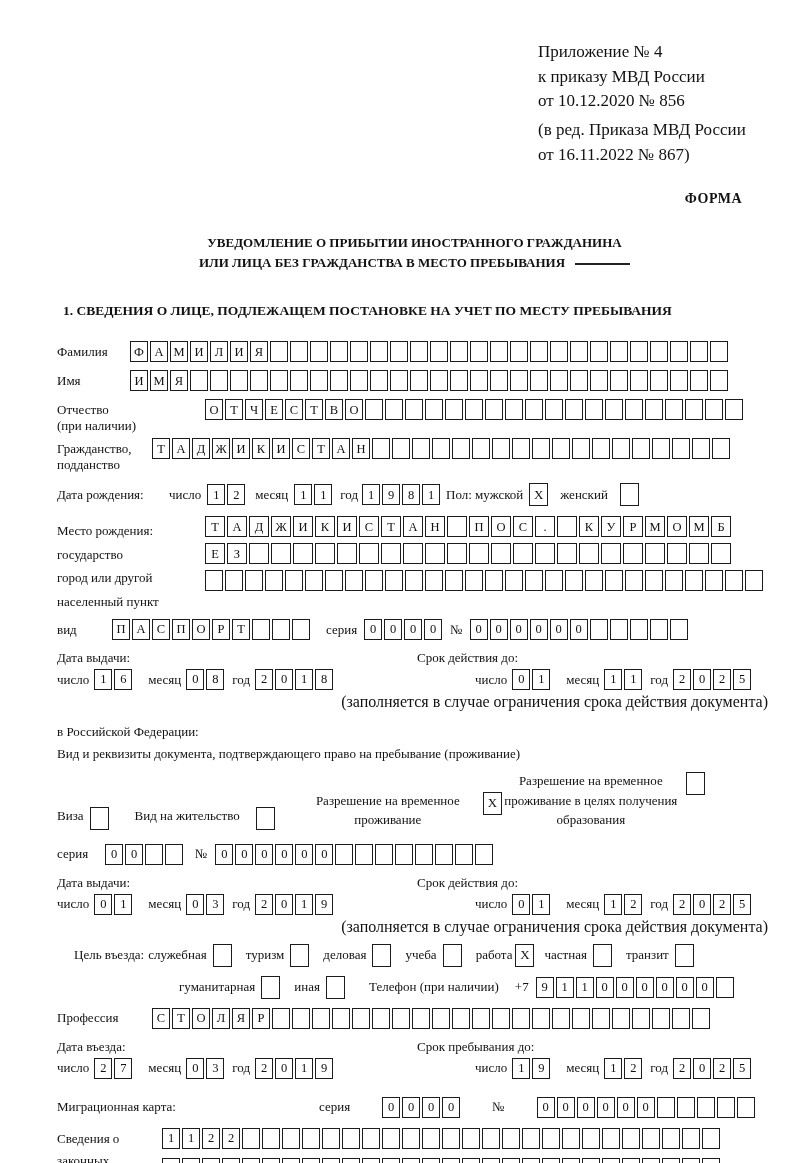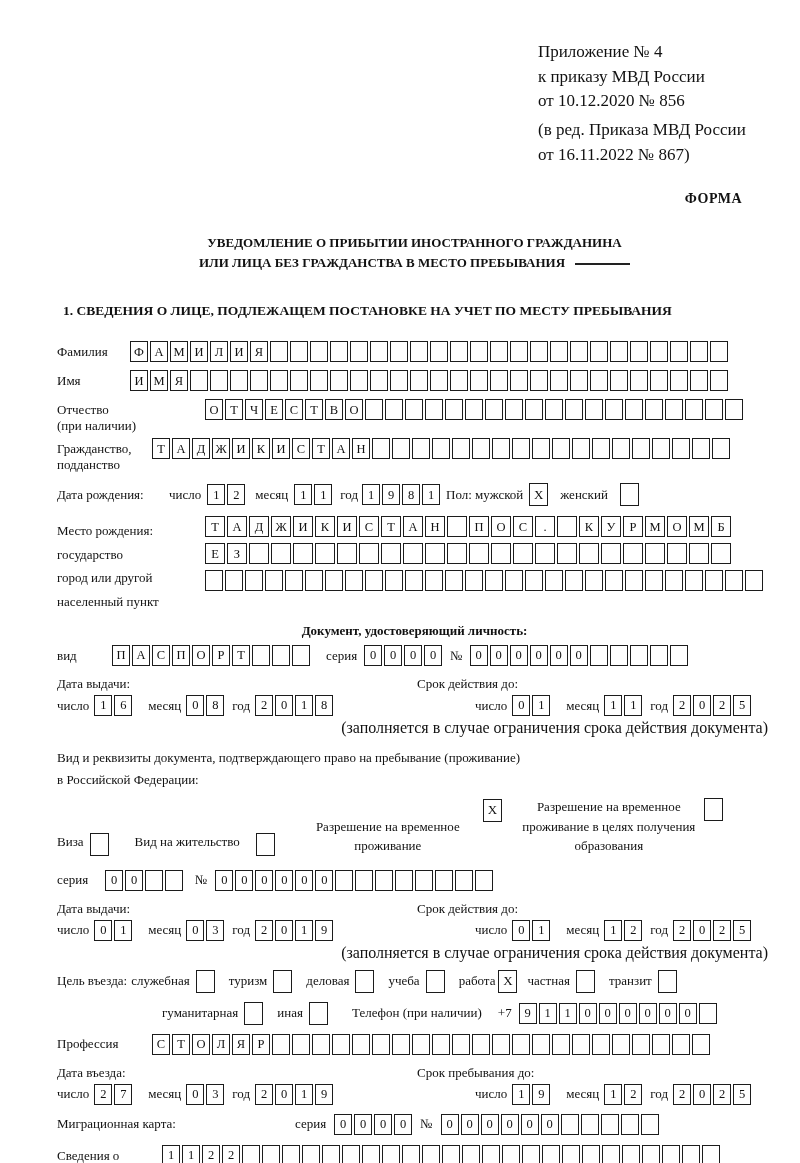"Документ, удостоверяющий личность:" div.center-bold { html: <div>Документ, удостоверяющий личность:</div> -> none }
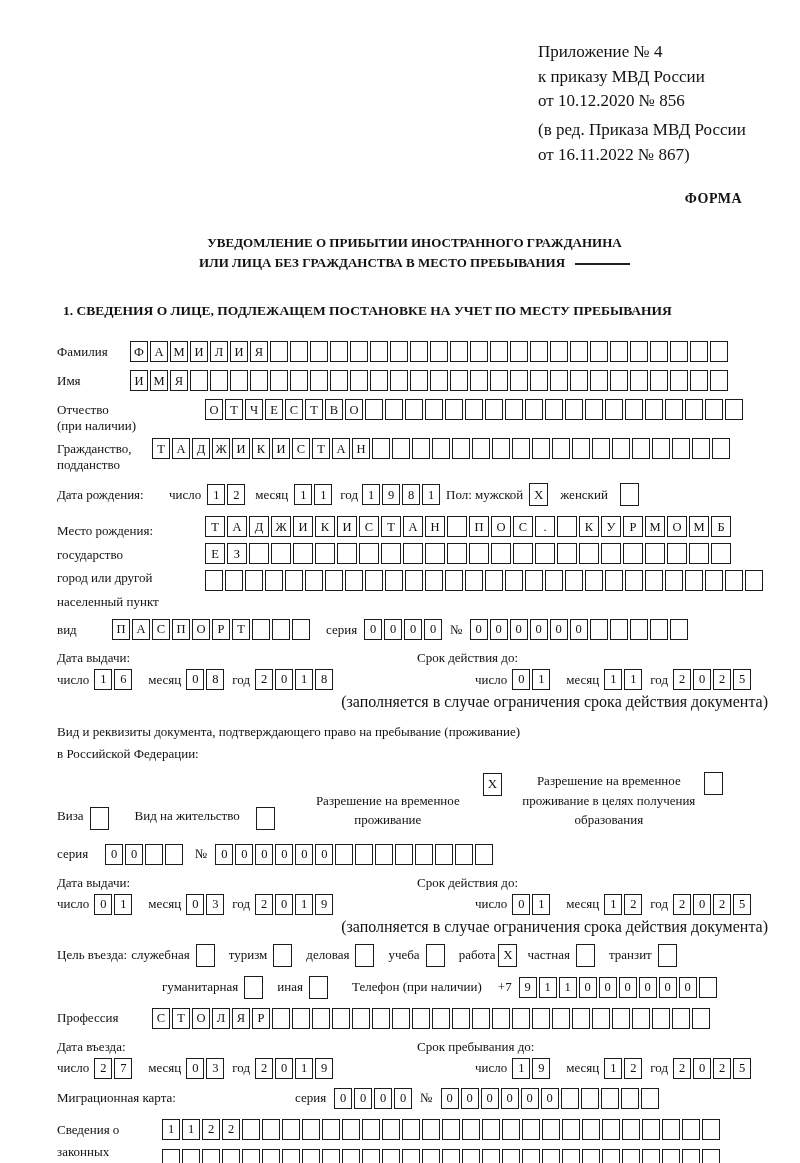"Вид и реквизиты документа," div { order: before "в Российской Федерации:" -> after "в Российской Федерации:" }
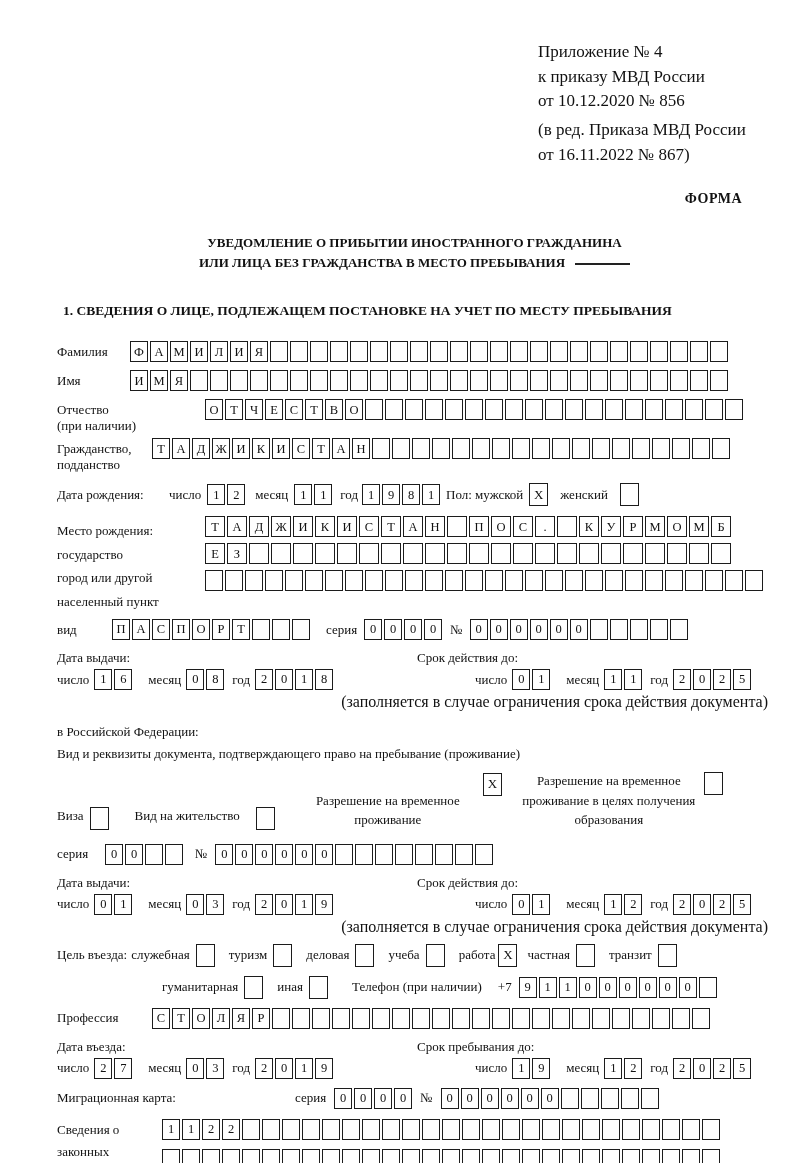"Разрешение на временное проживание в" span.permit { margin-left: 18px -> 0 }
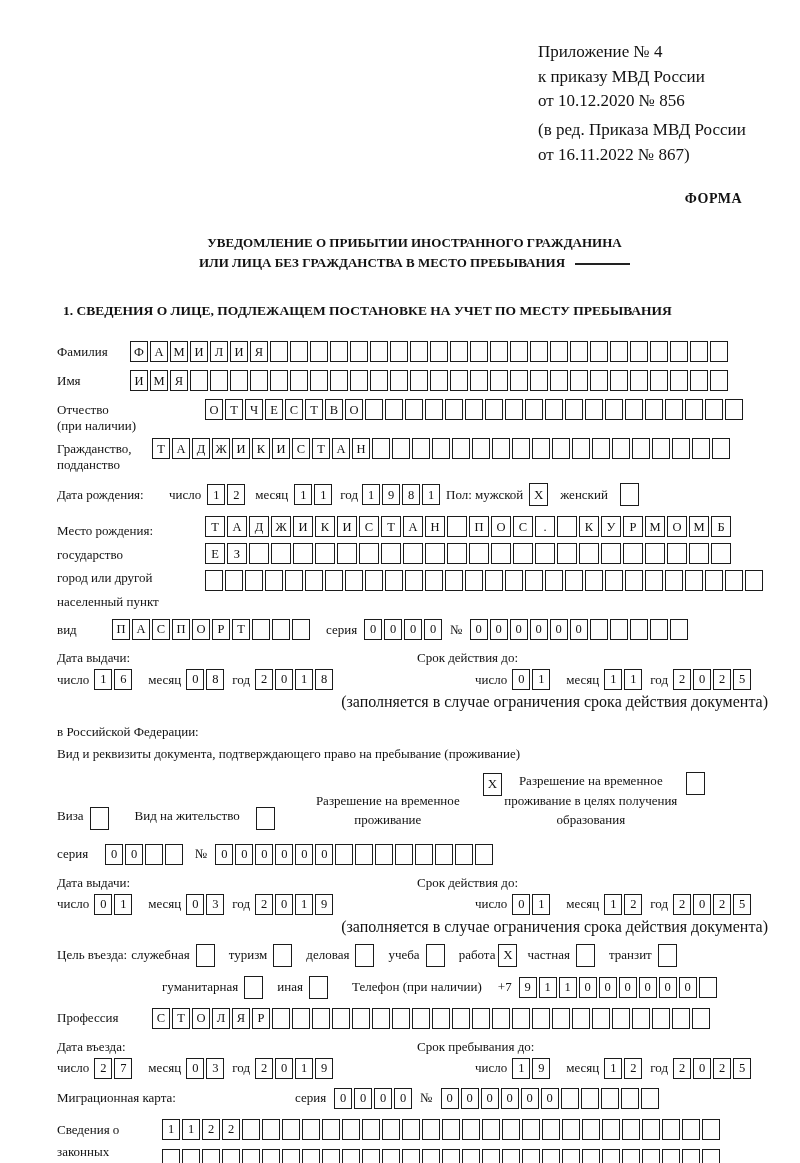"Разрешение на временное проживание" span.txt { margin-top: 19px -> none }
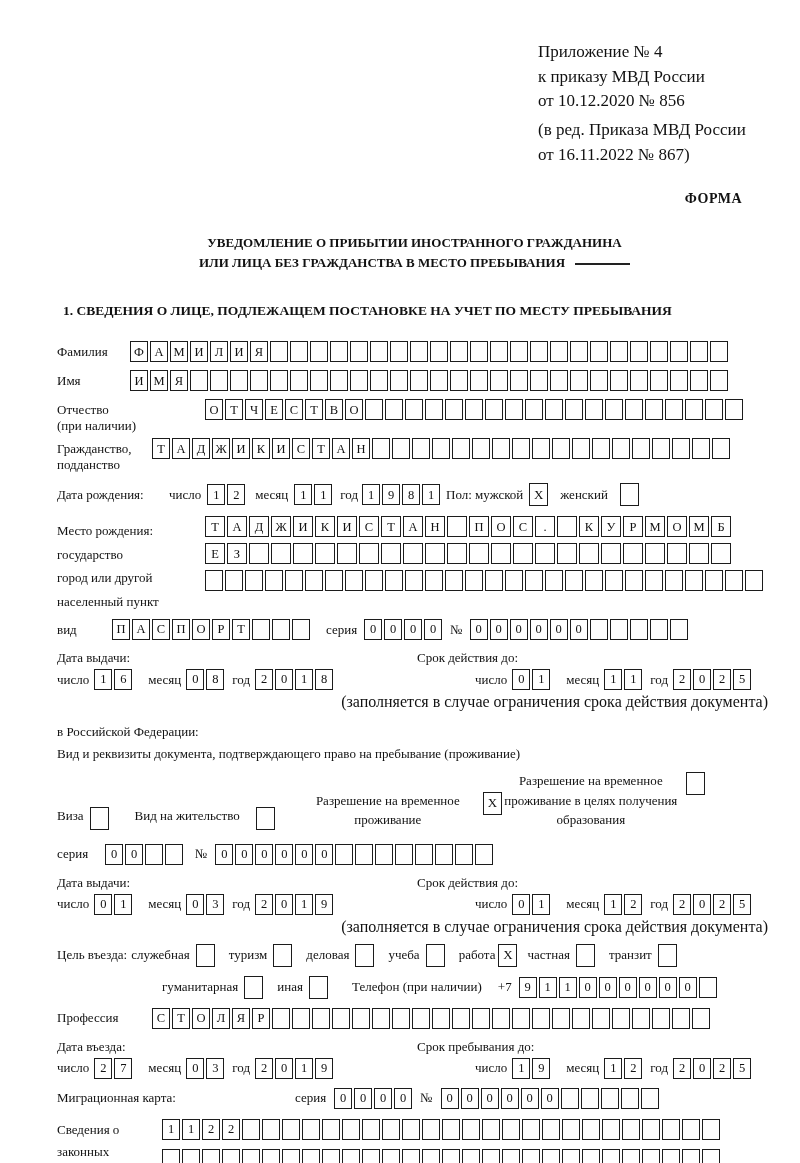"Цель въезда:" .purpose { margin-left: none -> 17px }
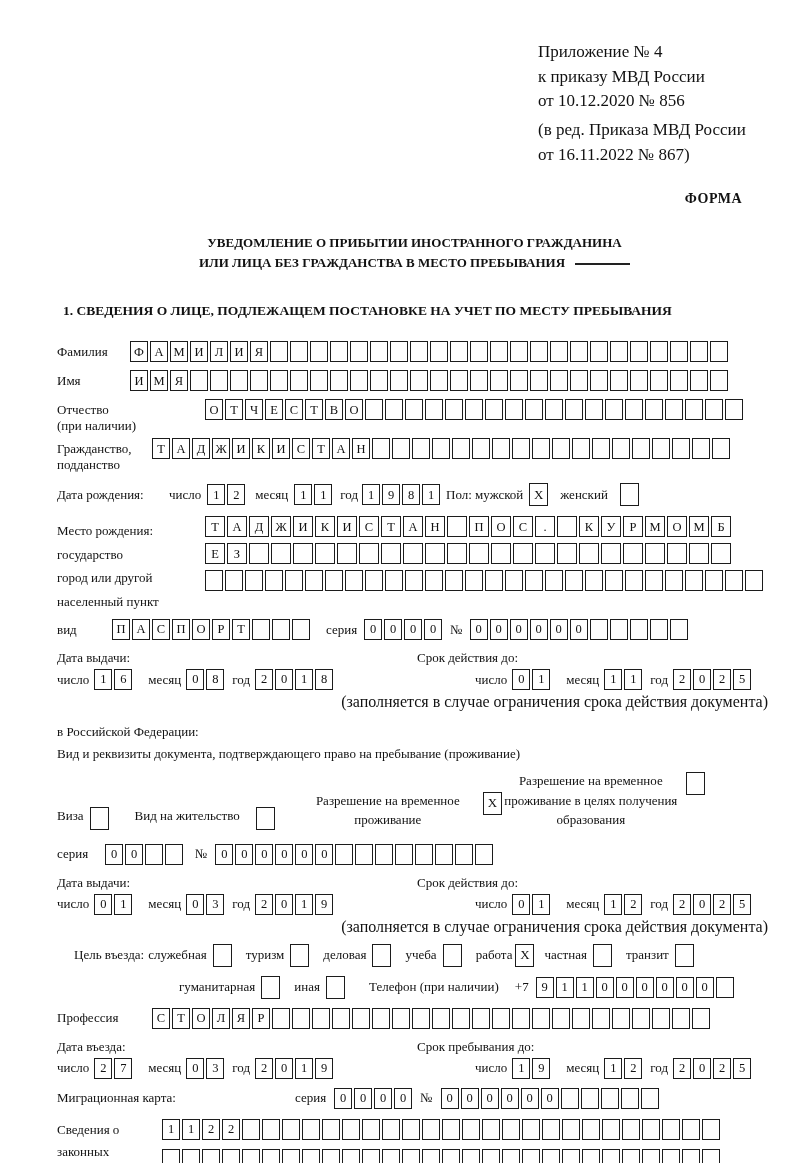"Миграционная карта:" .mig { gap: none -> 24px; margin-top: 9px -> 18px }
